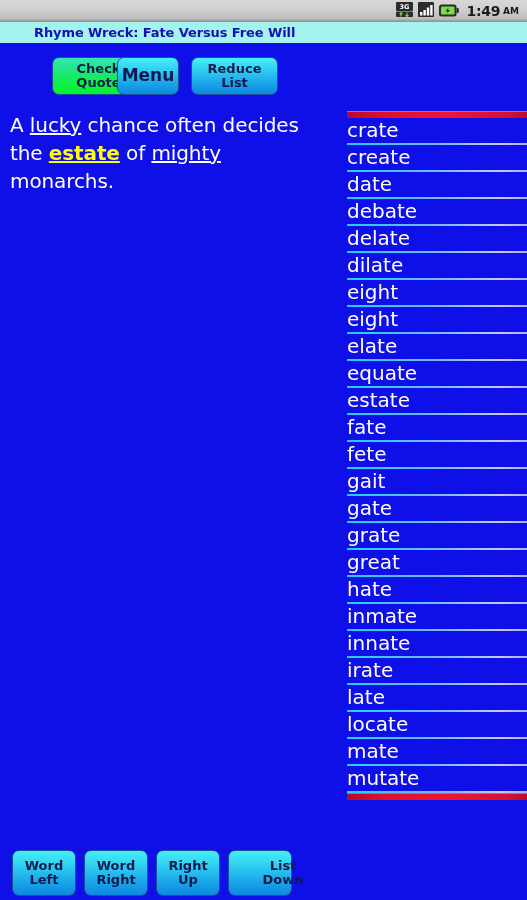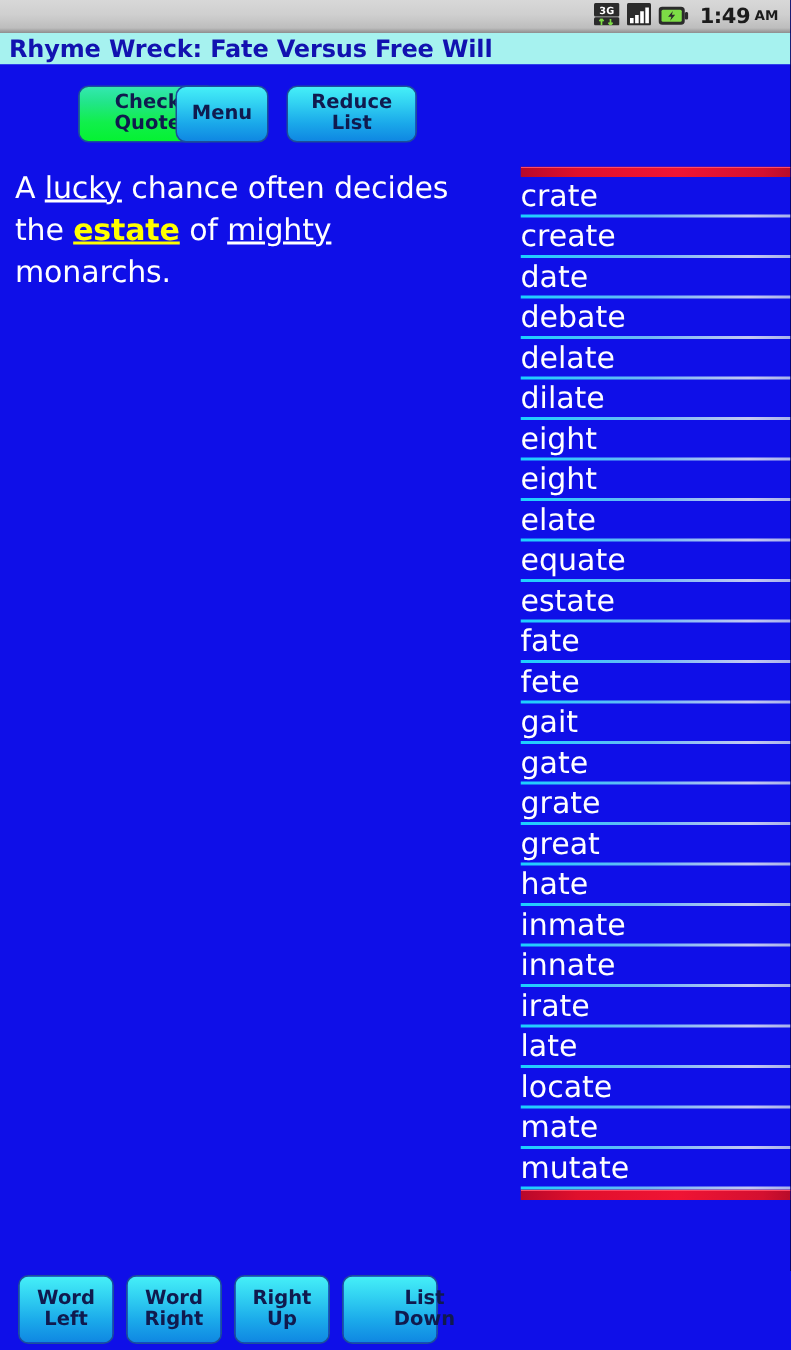"Rhyme Wreck: Fate Versus Free" #title-text { font-size: 16px -> 13px; margin-left: none -> 28px }
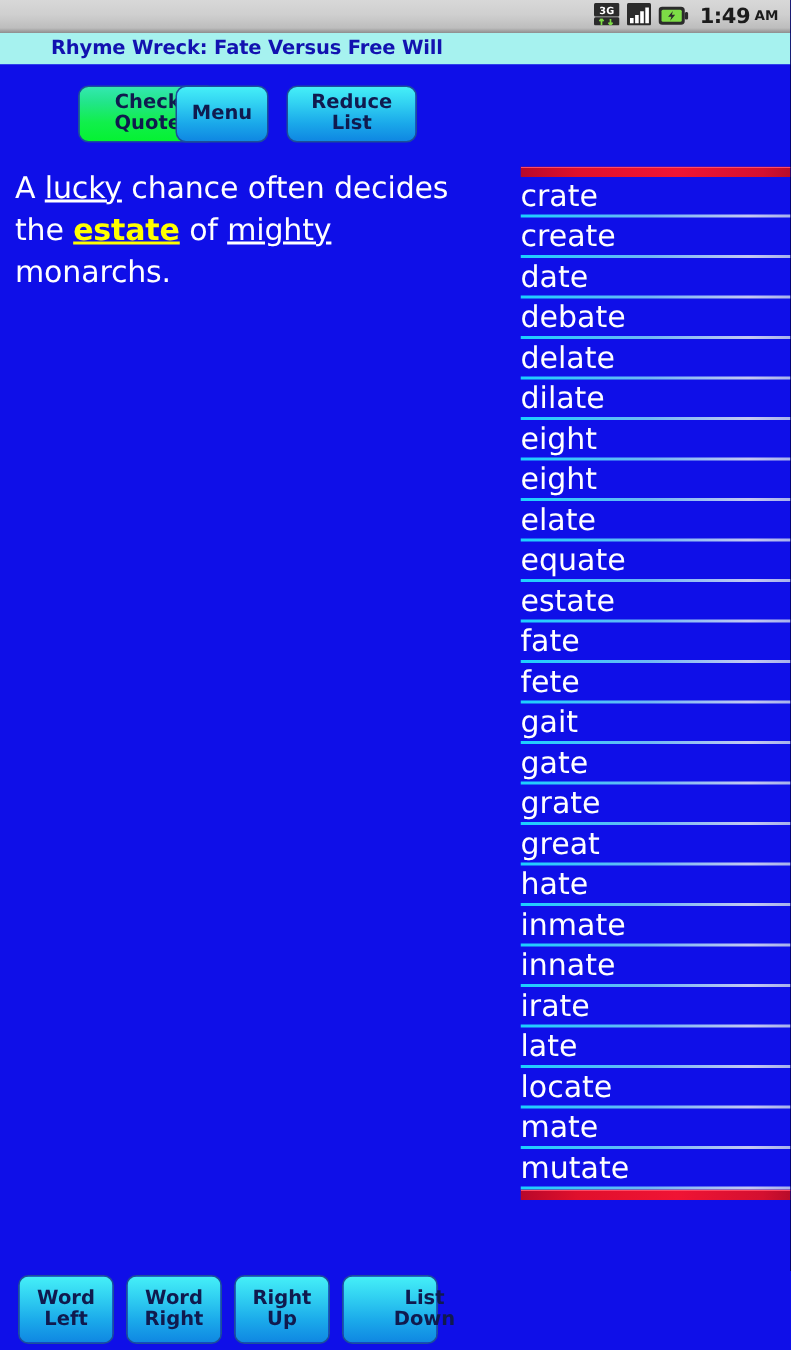"Menu" #btn-menu { font-size: 13px -> 17px }
